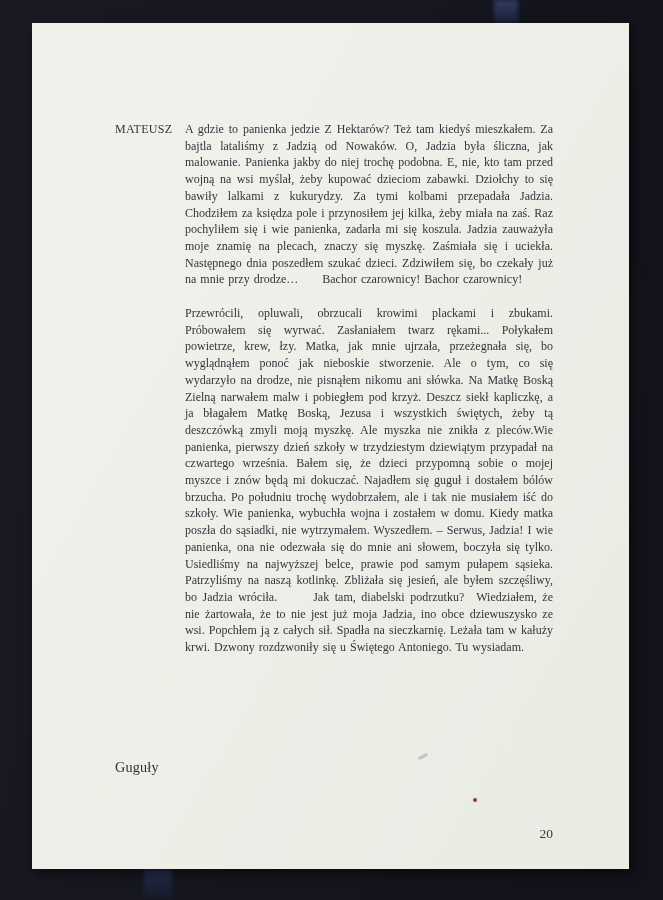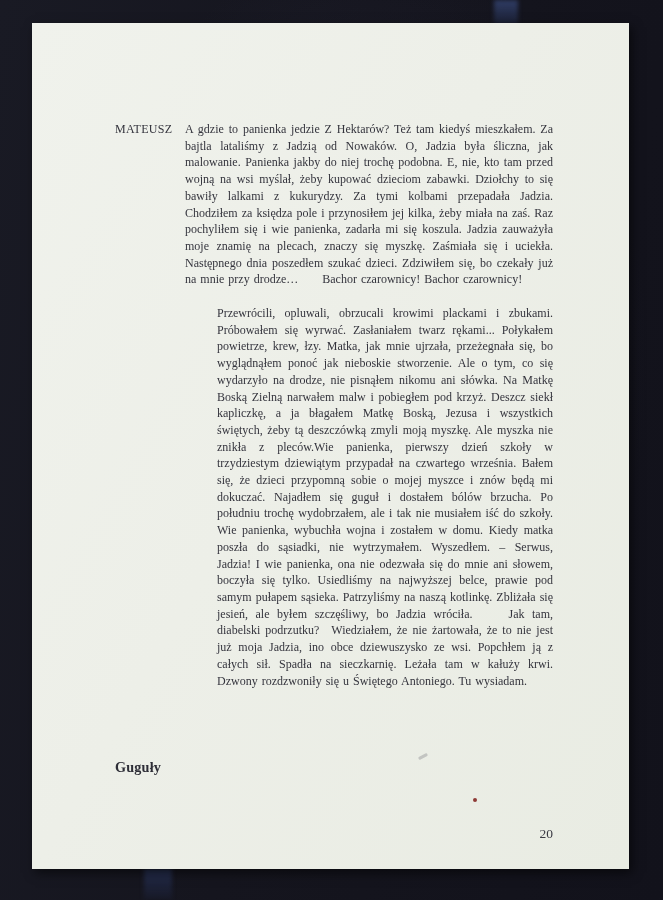"Przewrócili, opluwali, obrzucali krowimi" .speech p + p { margin-left: 32px -> none }
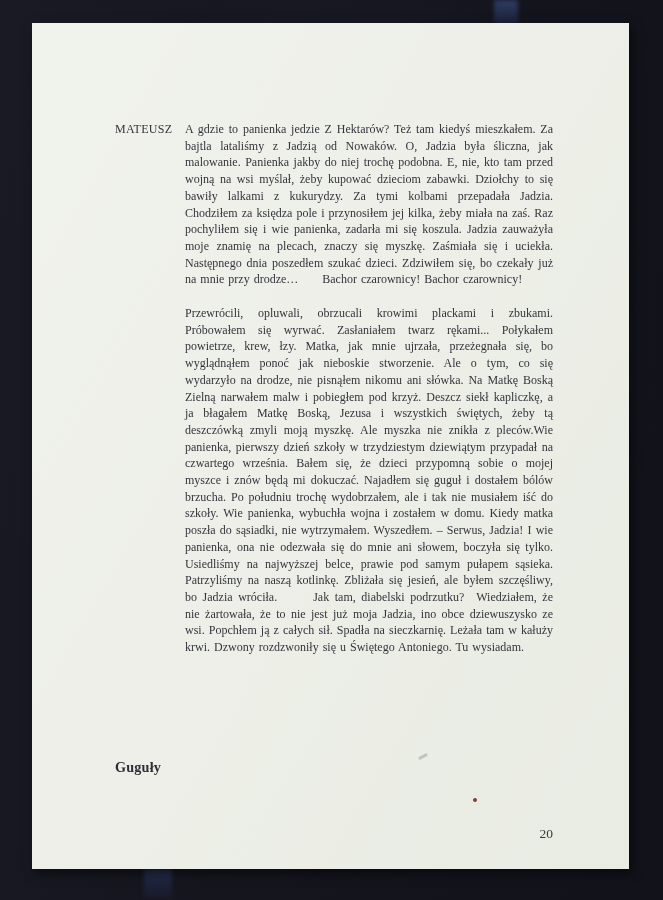"Guguły" .footer-title { font-weight: bold -> normal }
